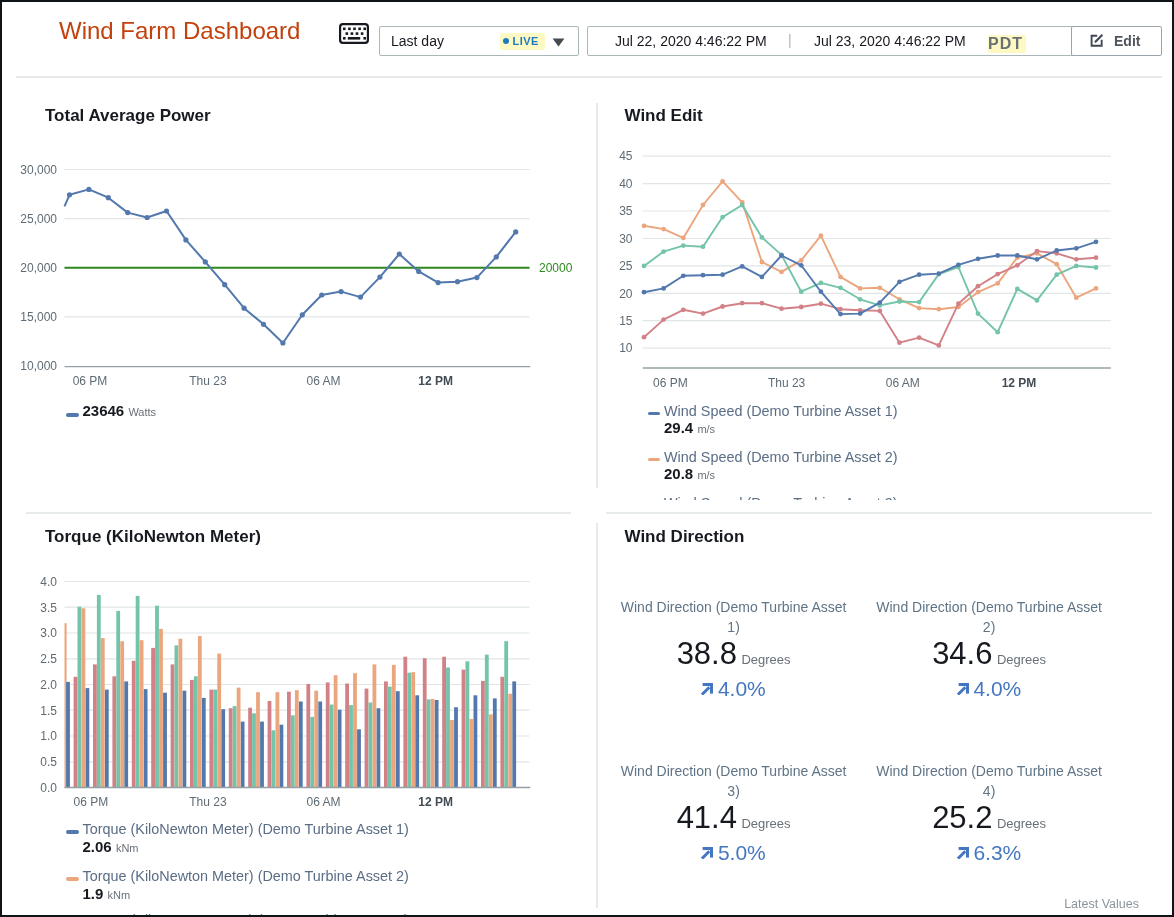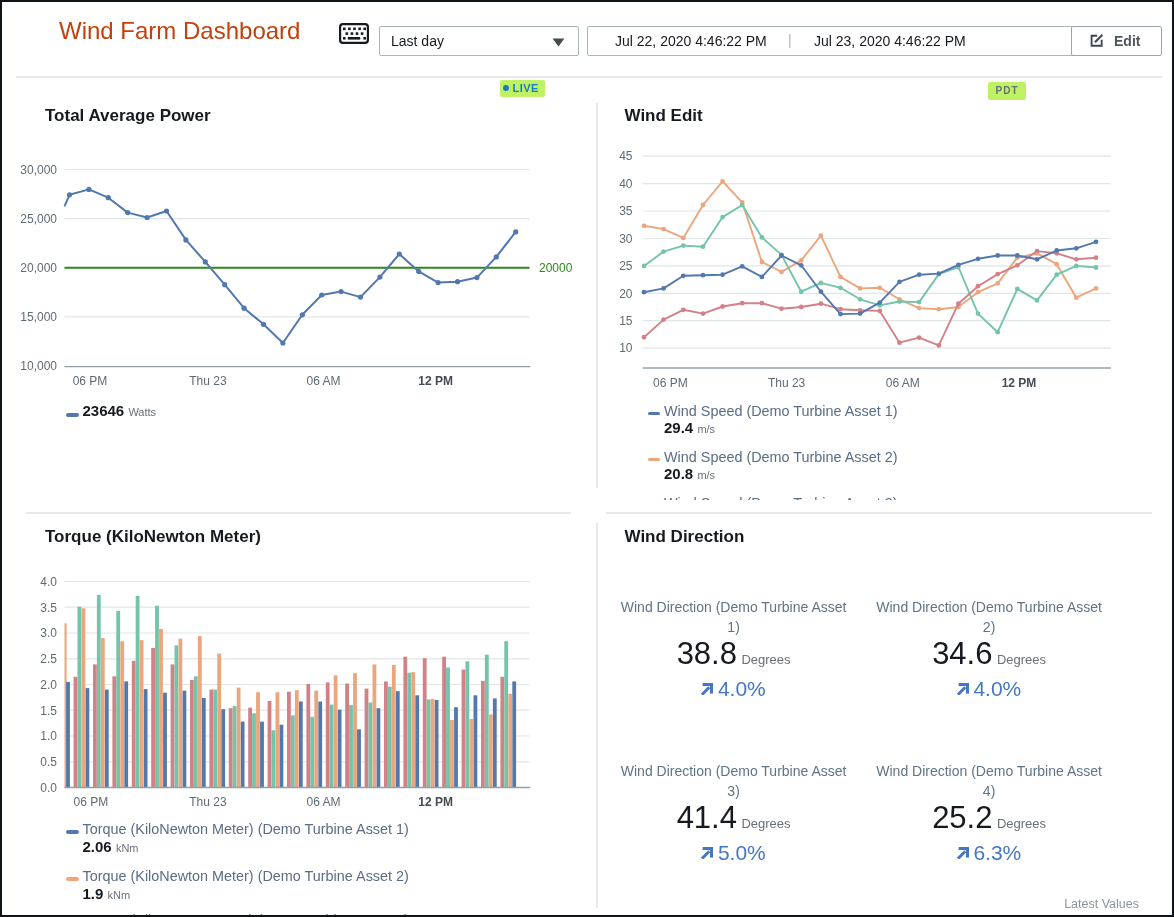"LIVE" .badge { background: #bef264 -> #fef9c3; margin-top: 47px -> none }
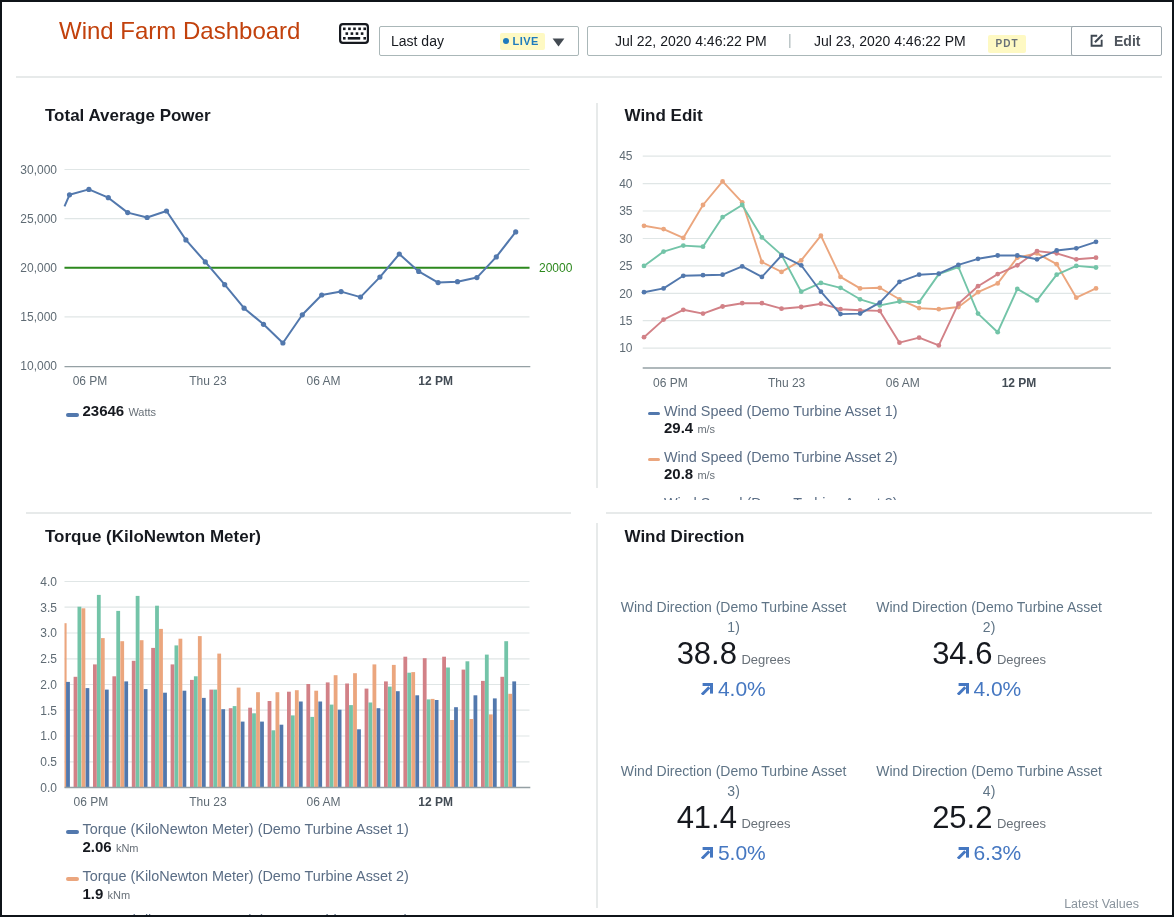"PDT" span.badge { font-size: 10px -> 16px; text-align: center -> left }
